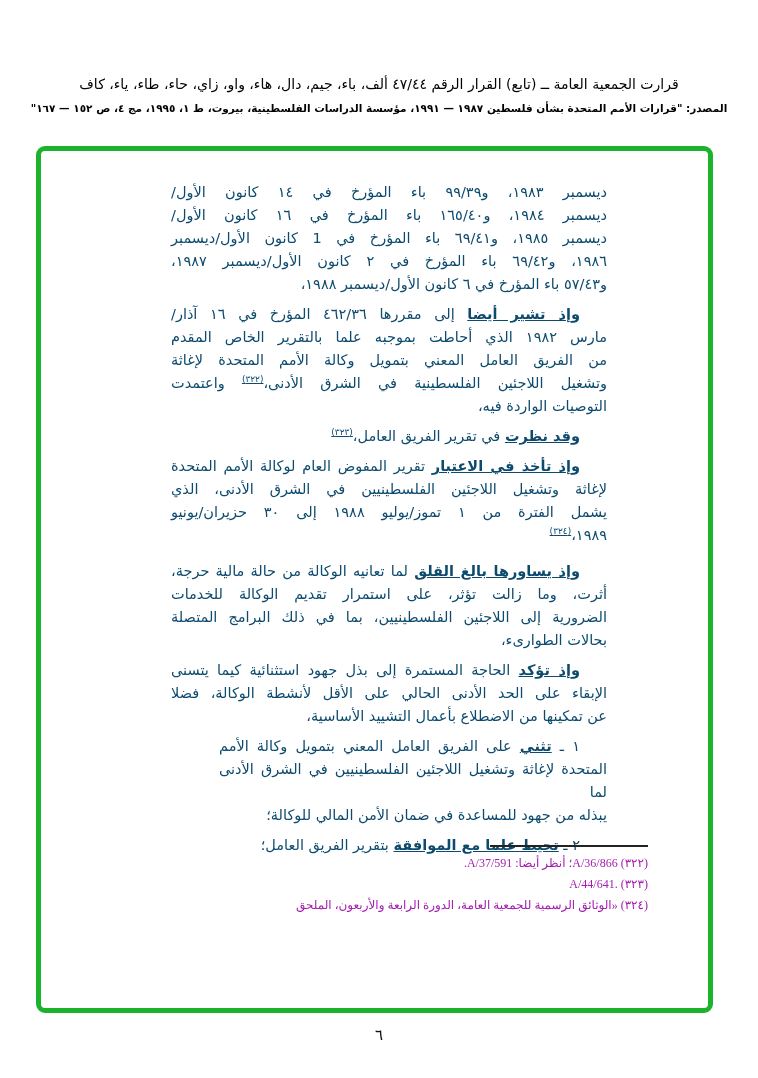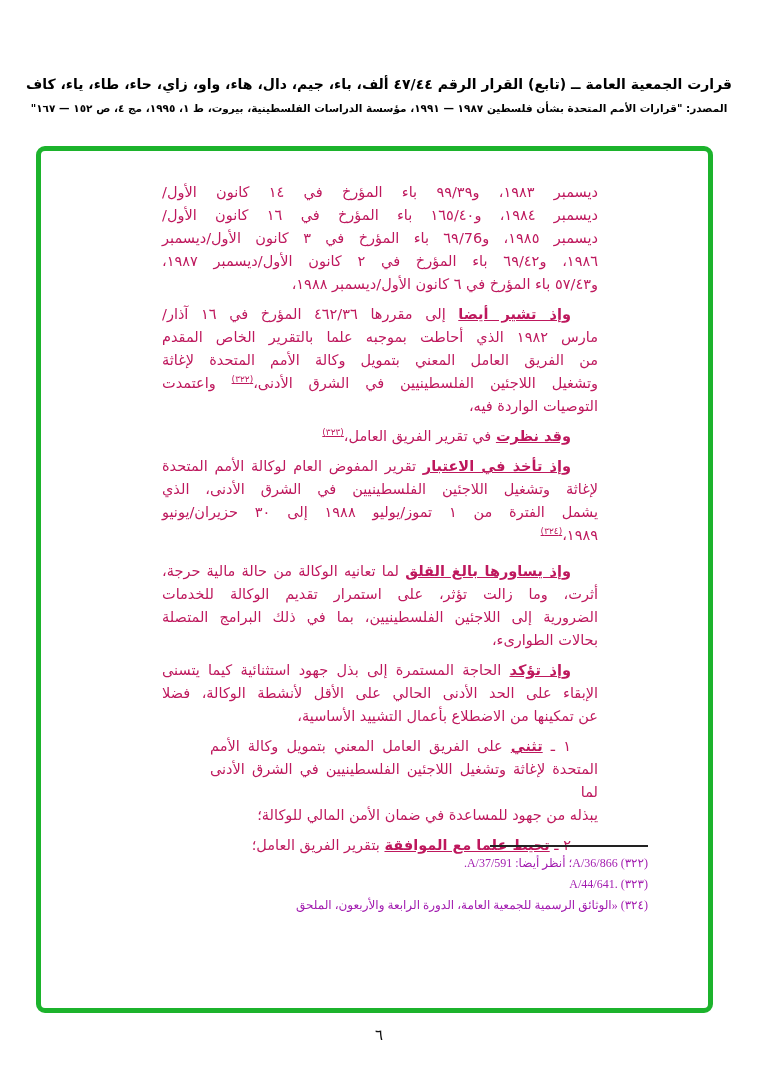"قرارت الجمعية العامة ــ (تابع)" .doc-title { font-weight: bold -> normal }
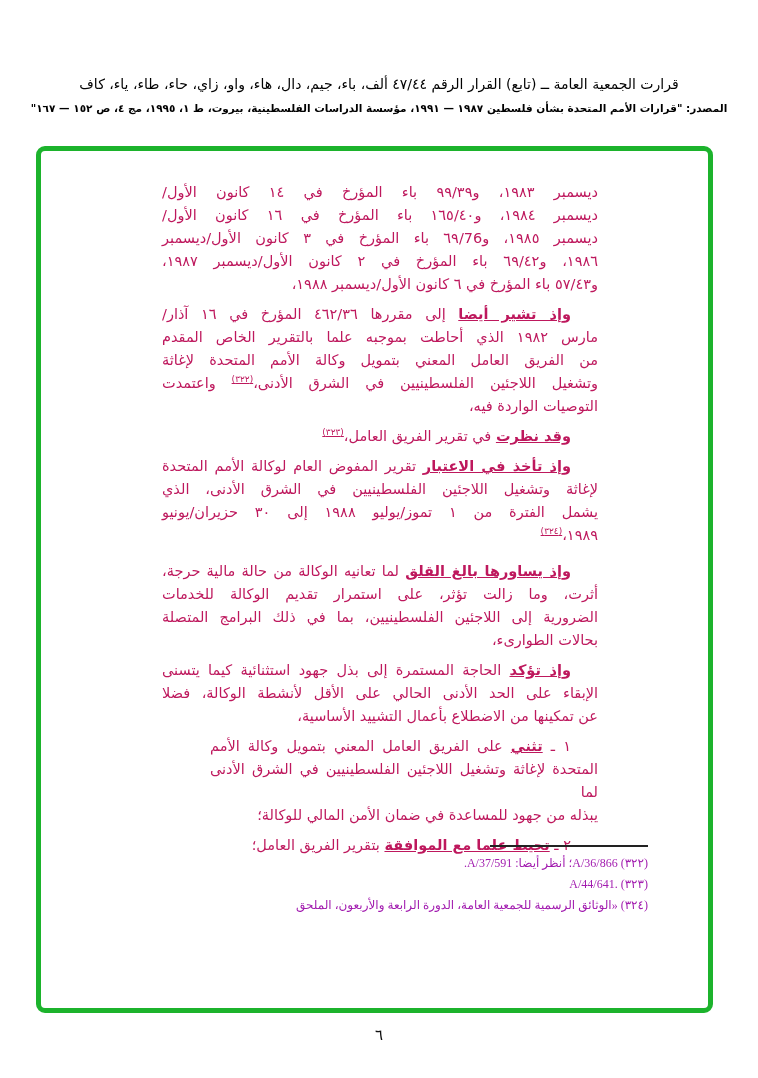"ديسمبر ١٩٨٣، و٩٩/٣٩ باء المؤرخ" .main-text { color: #be185d -> #0c4a6e; right: 160px -> 151px }
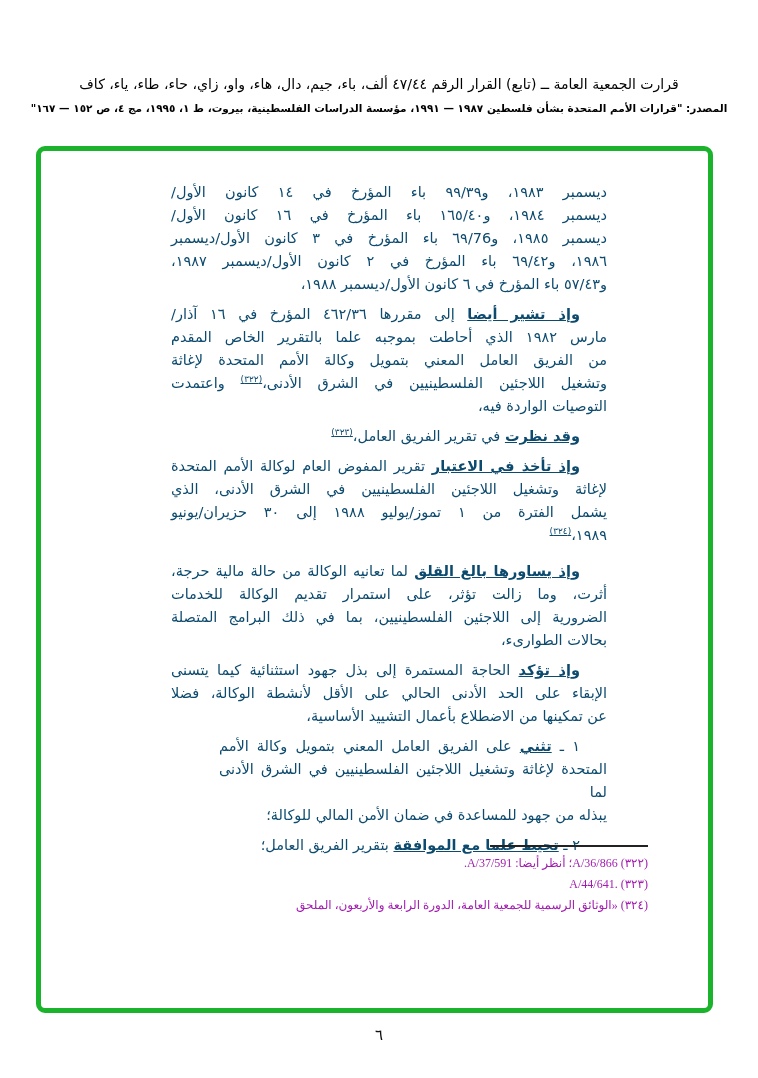"ديسمبر ١٩٨٥، و٦٩/76 باء المؤرخ" span { text: و٦٩/76 باء المؤرخ في ٣ -> و٦٩/٤١ باء المؤرخ في 1 }
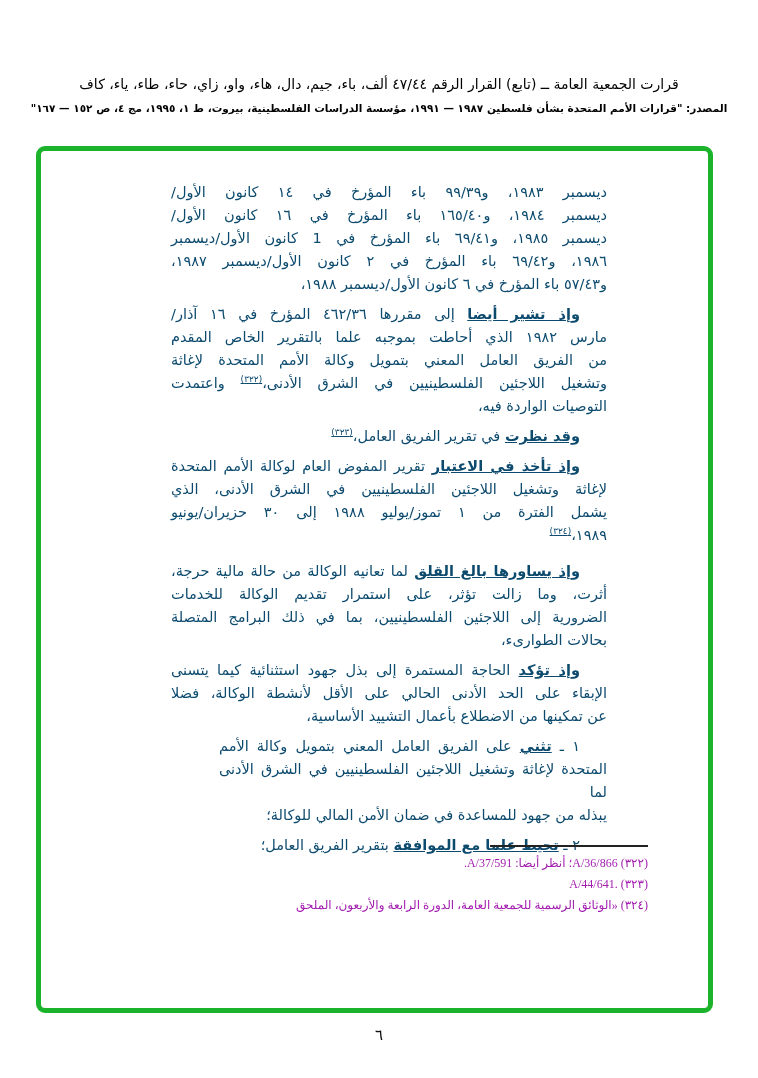"وتشغيل اللاجئين الفلسطينيين في الشرق" span { text: الفلسطينيين -> الفلسطينية }
